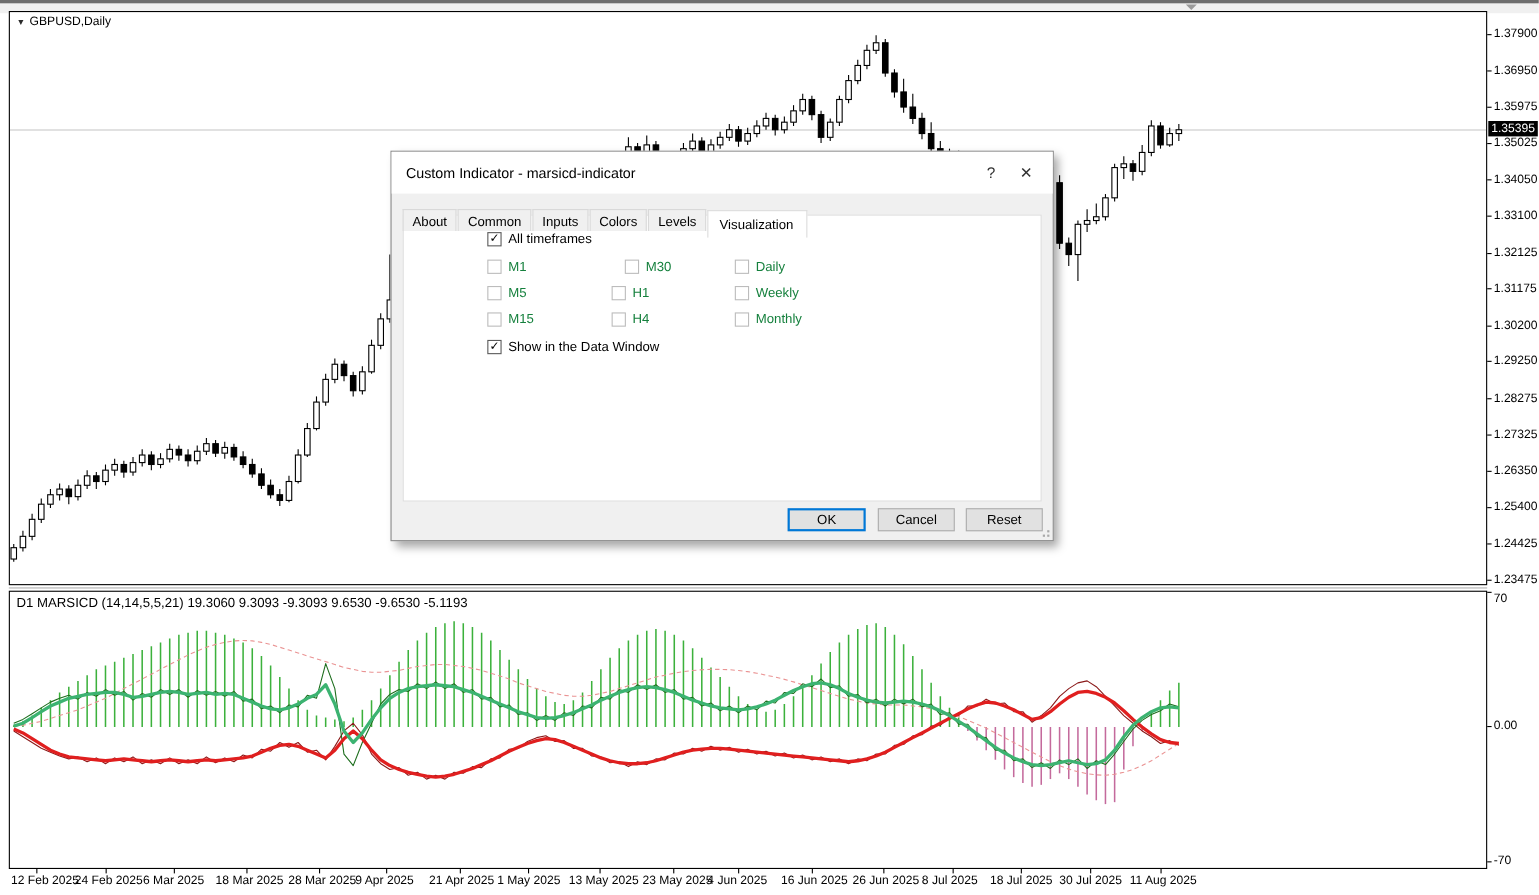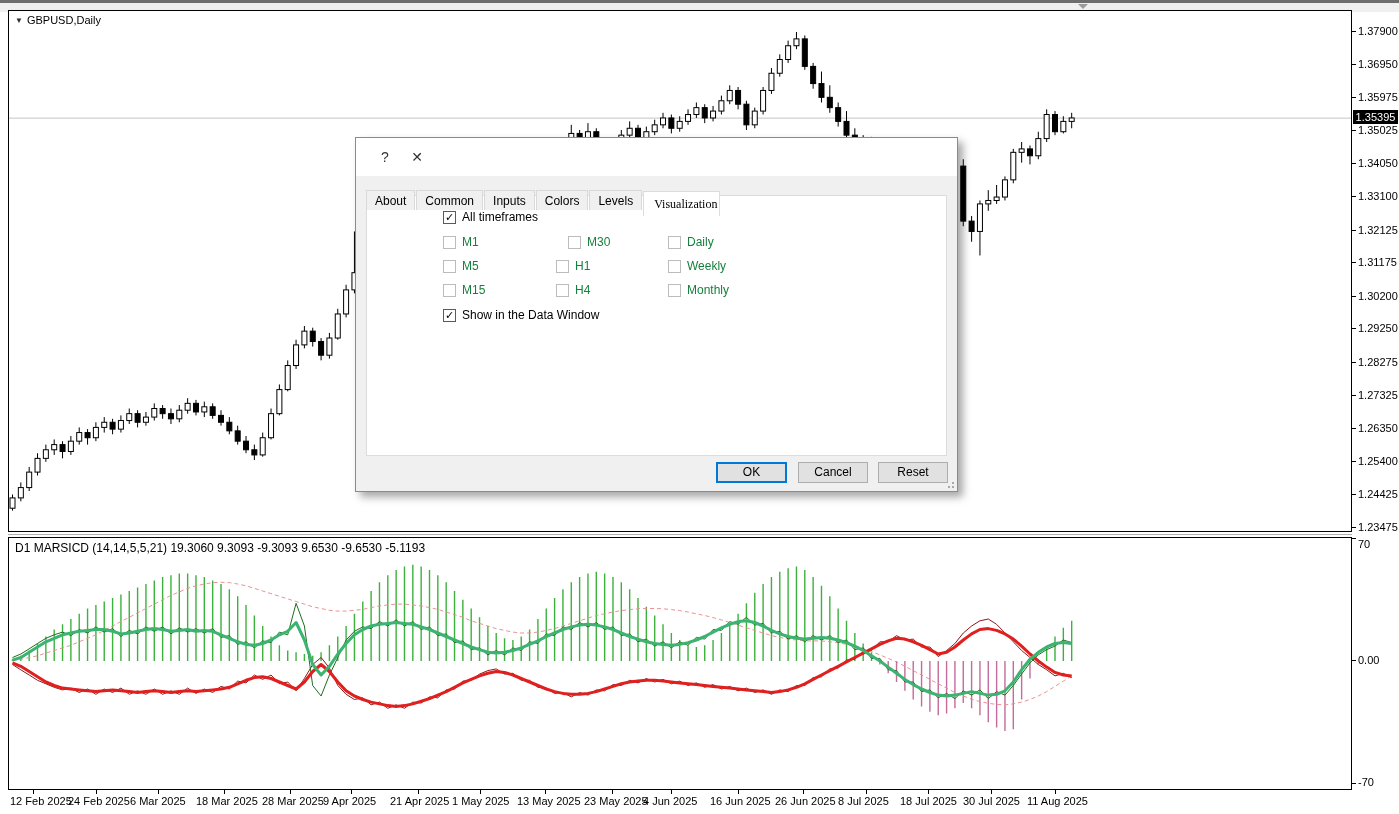"Custom Indicator - marsicd-indicator" span.dlg-title { html: none -> <span>Custom Indicator - marsicd-indicator</span> }
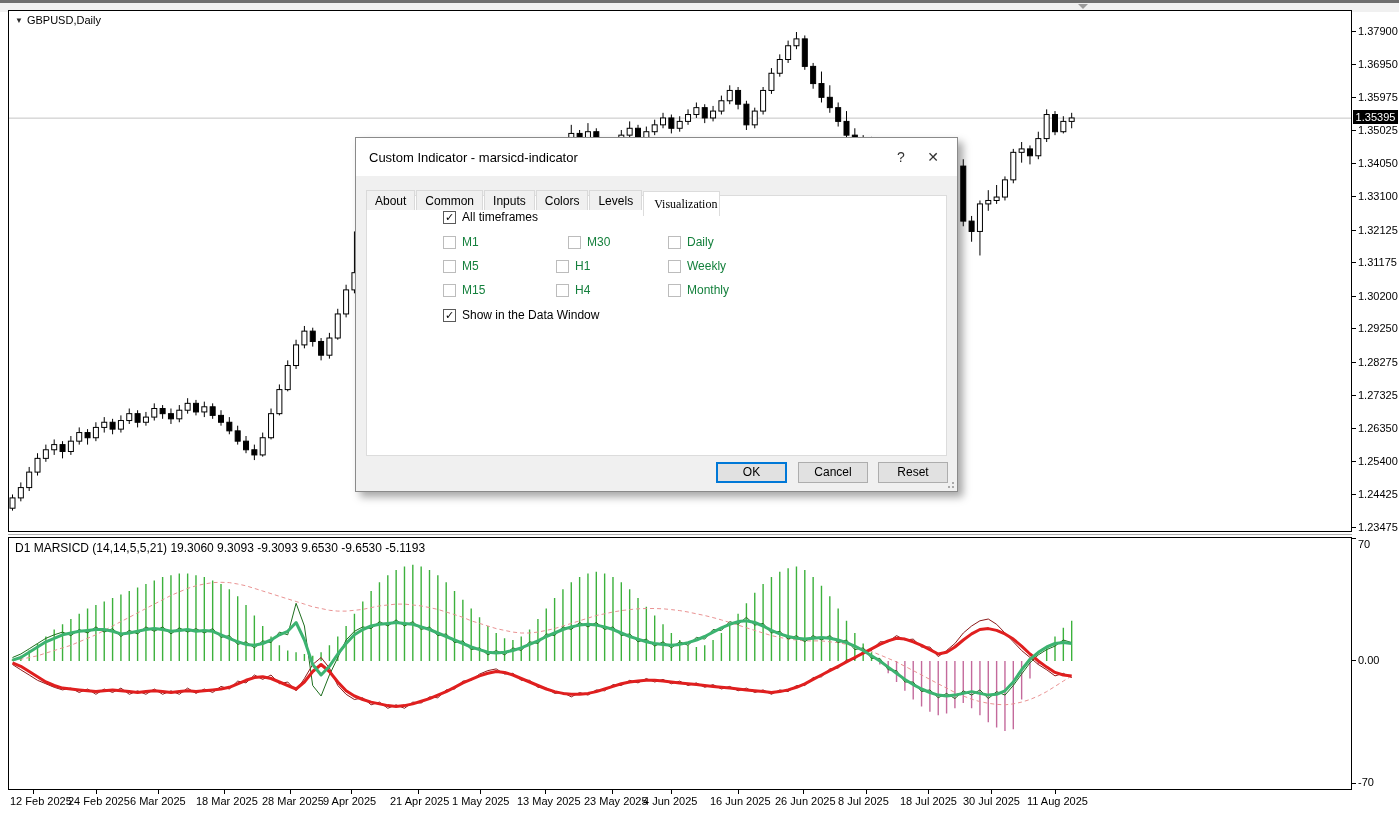"Visualization" .tab.active { font-family: Liberation Serif, serif -> none; padding: 5px 2px 4px 10px -> 5px 12px 4px 10px }
